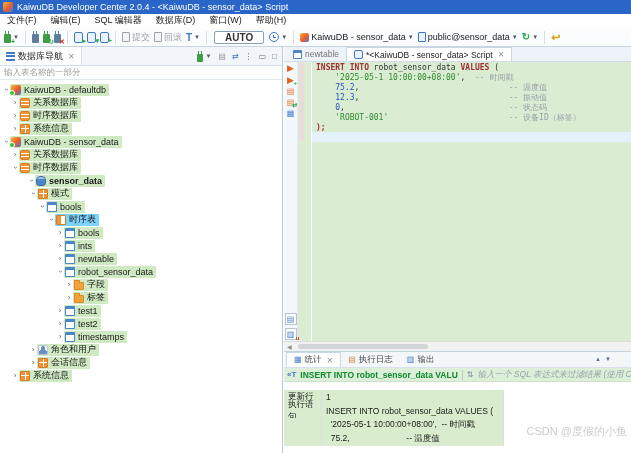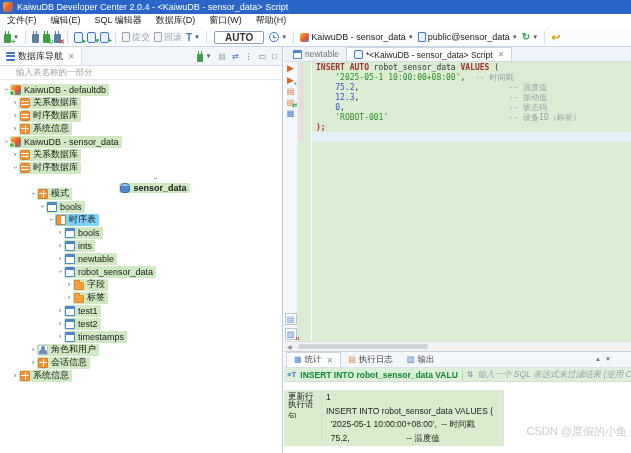"输入表名称的一部分" .side-filter { padding-left: 16px -> 4px }
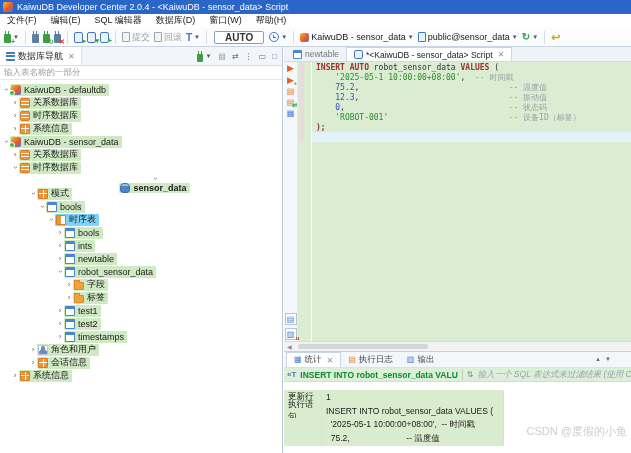"INSERT AUTO" span.kw { text: AUTO -> INTO }
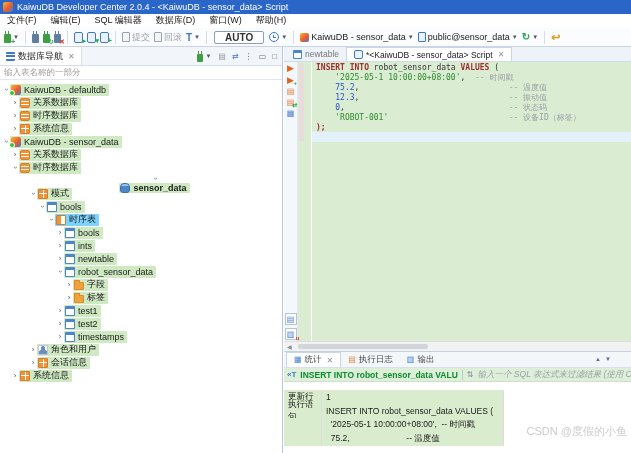"sensor_data" div.trow { flex-direction: column -> none }
